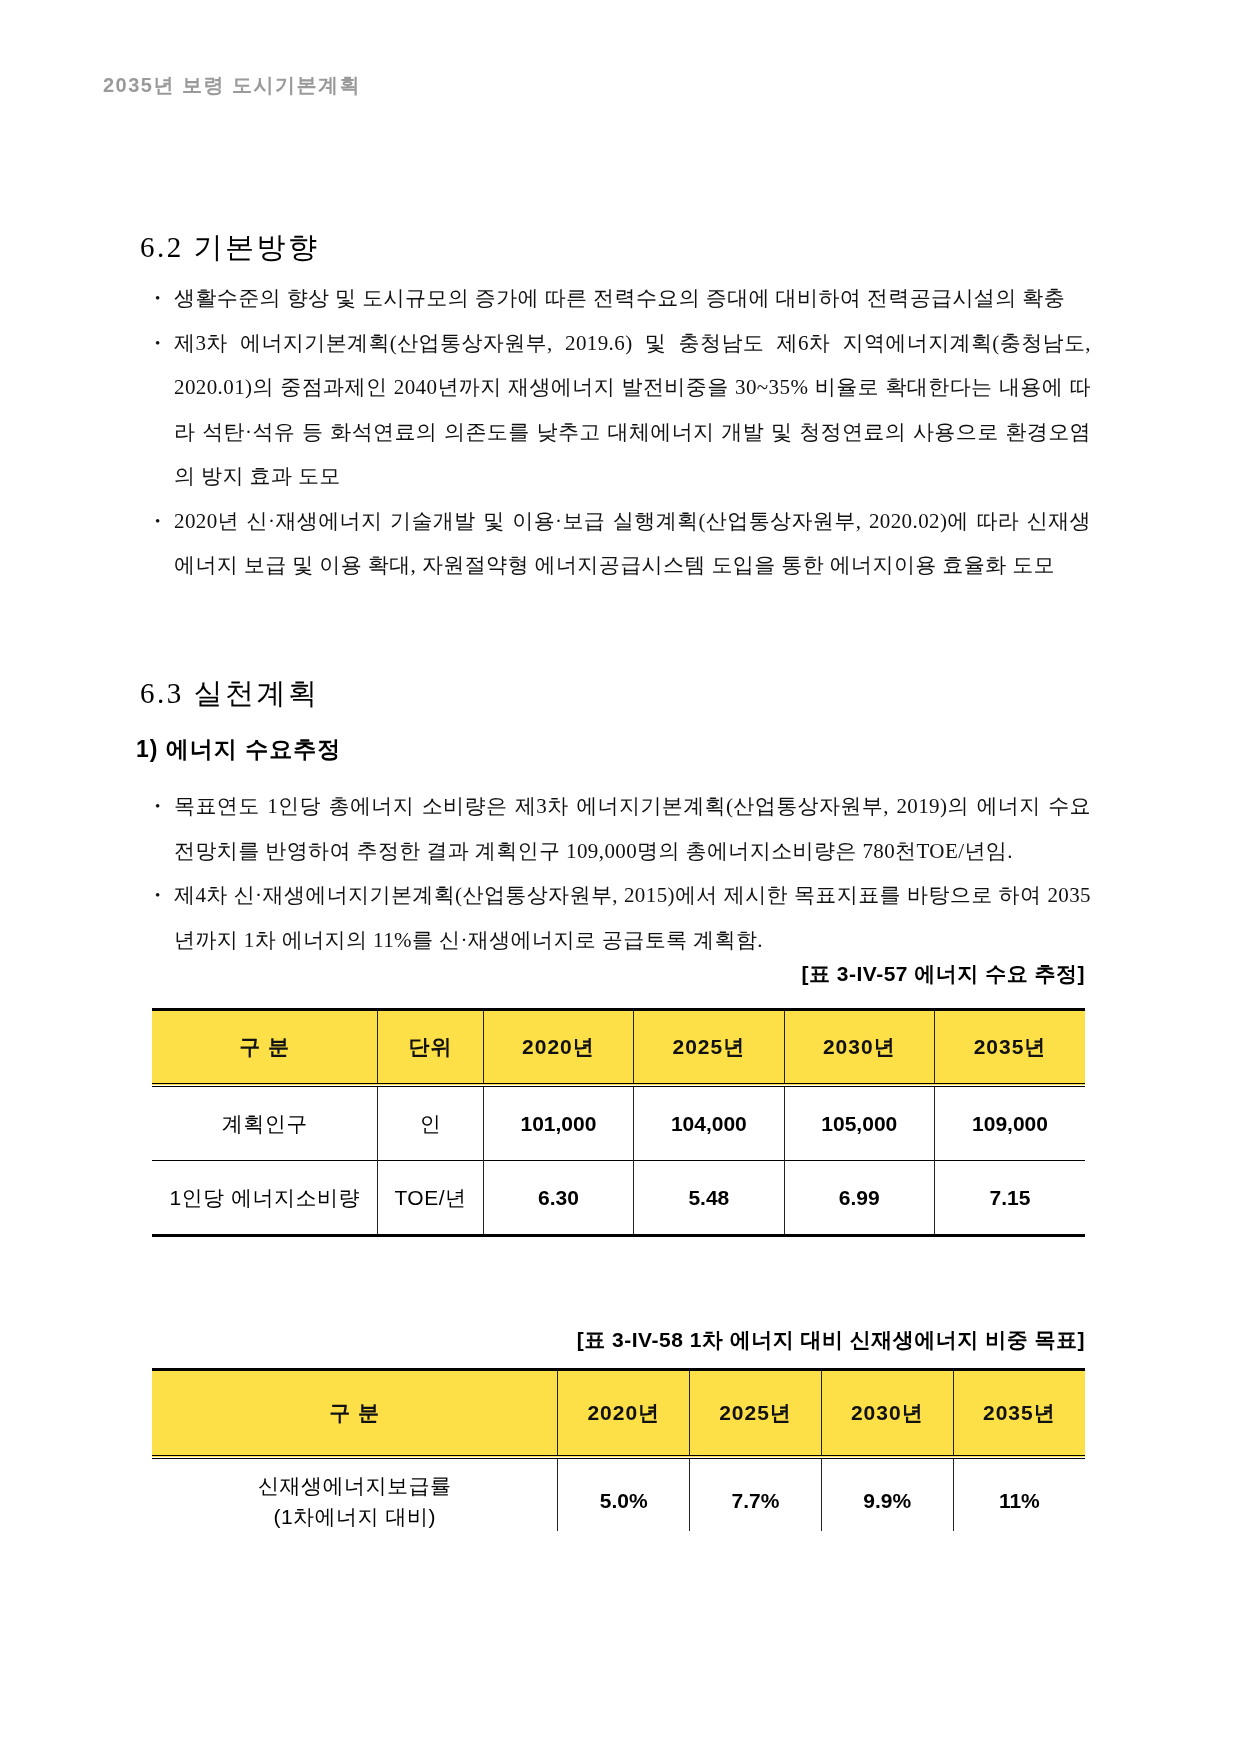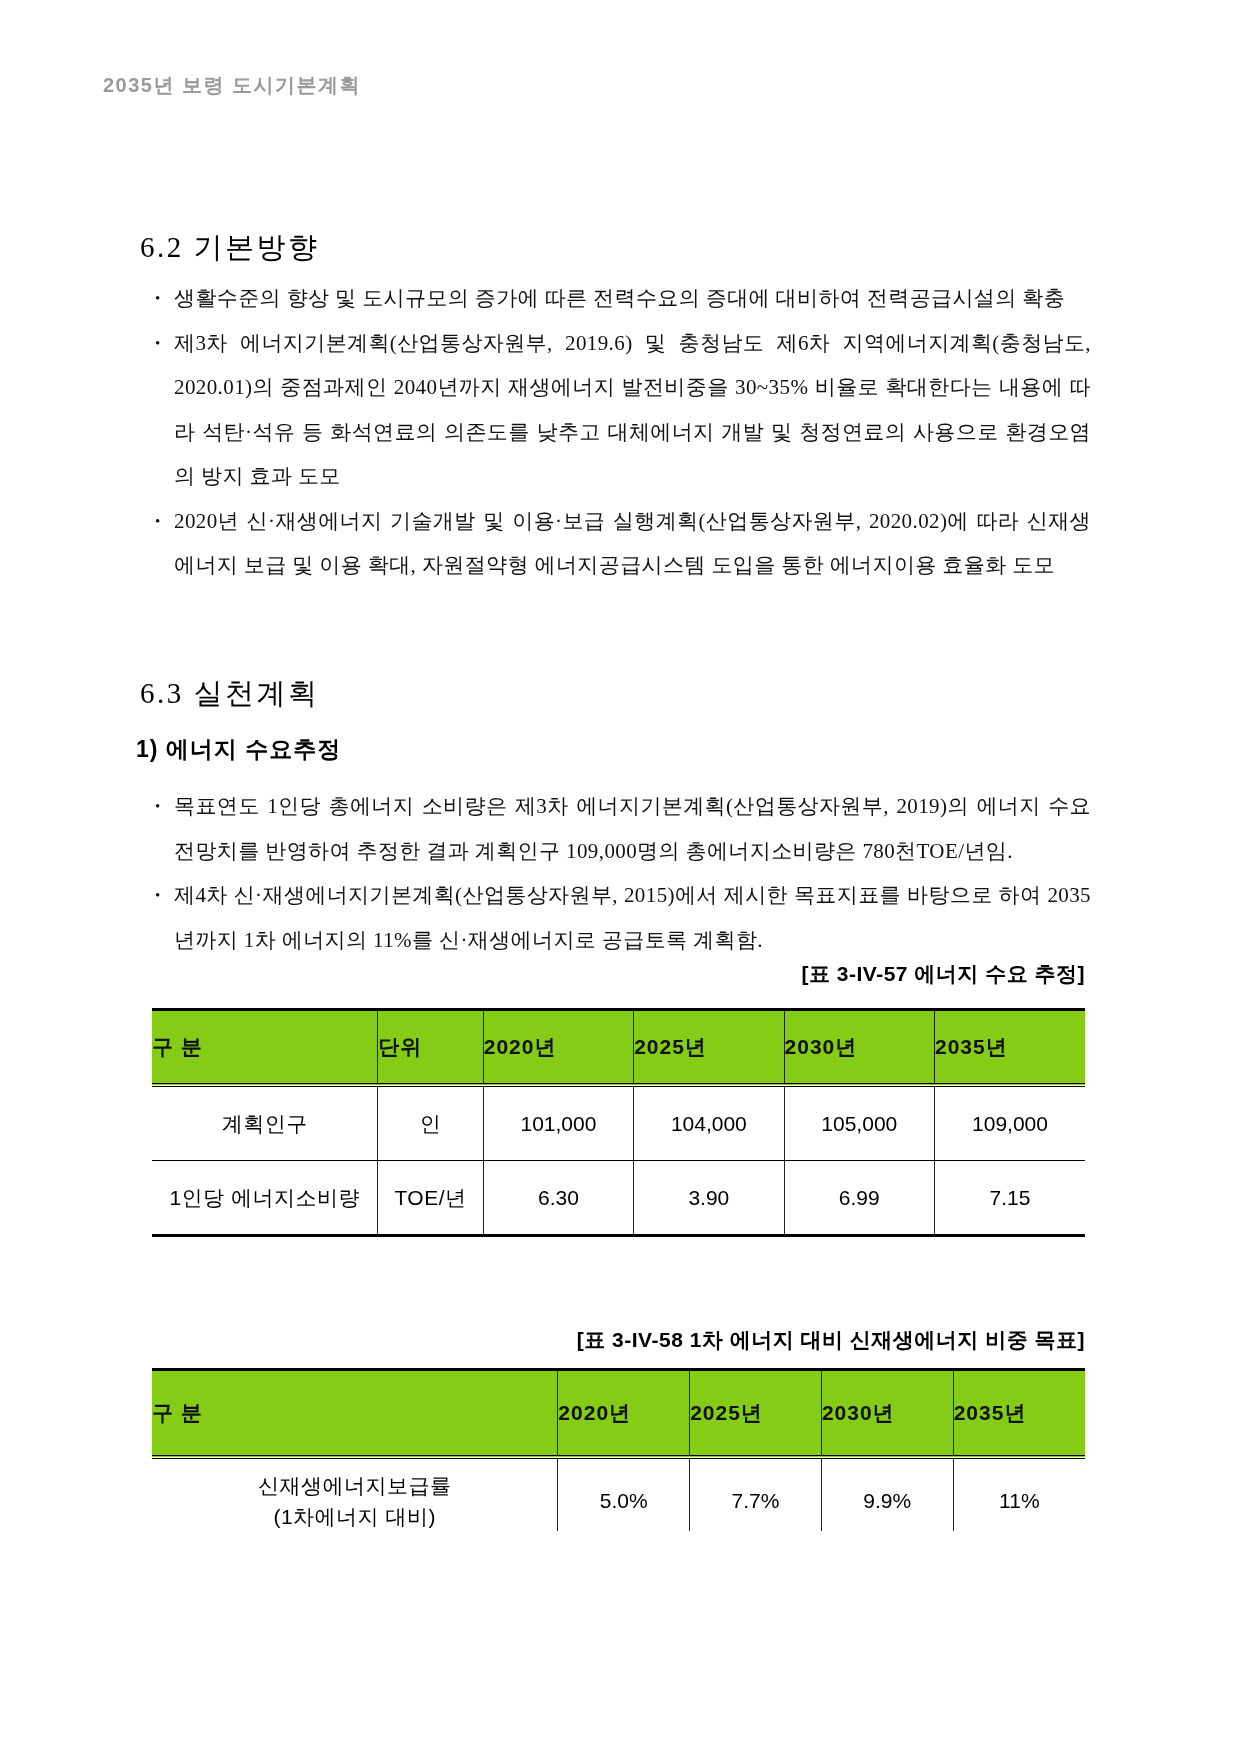"구 분" table.tbl th { background: #84cc16 -> #fde047; text-align: left -> center }
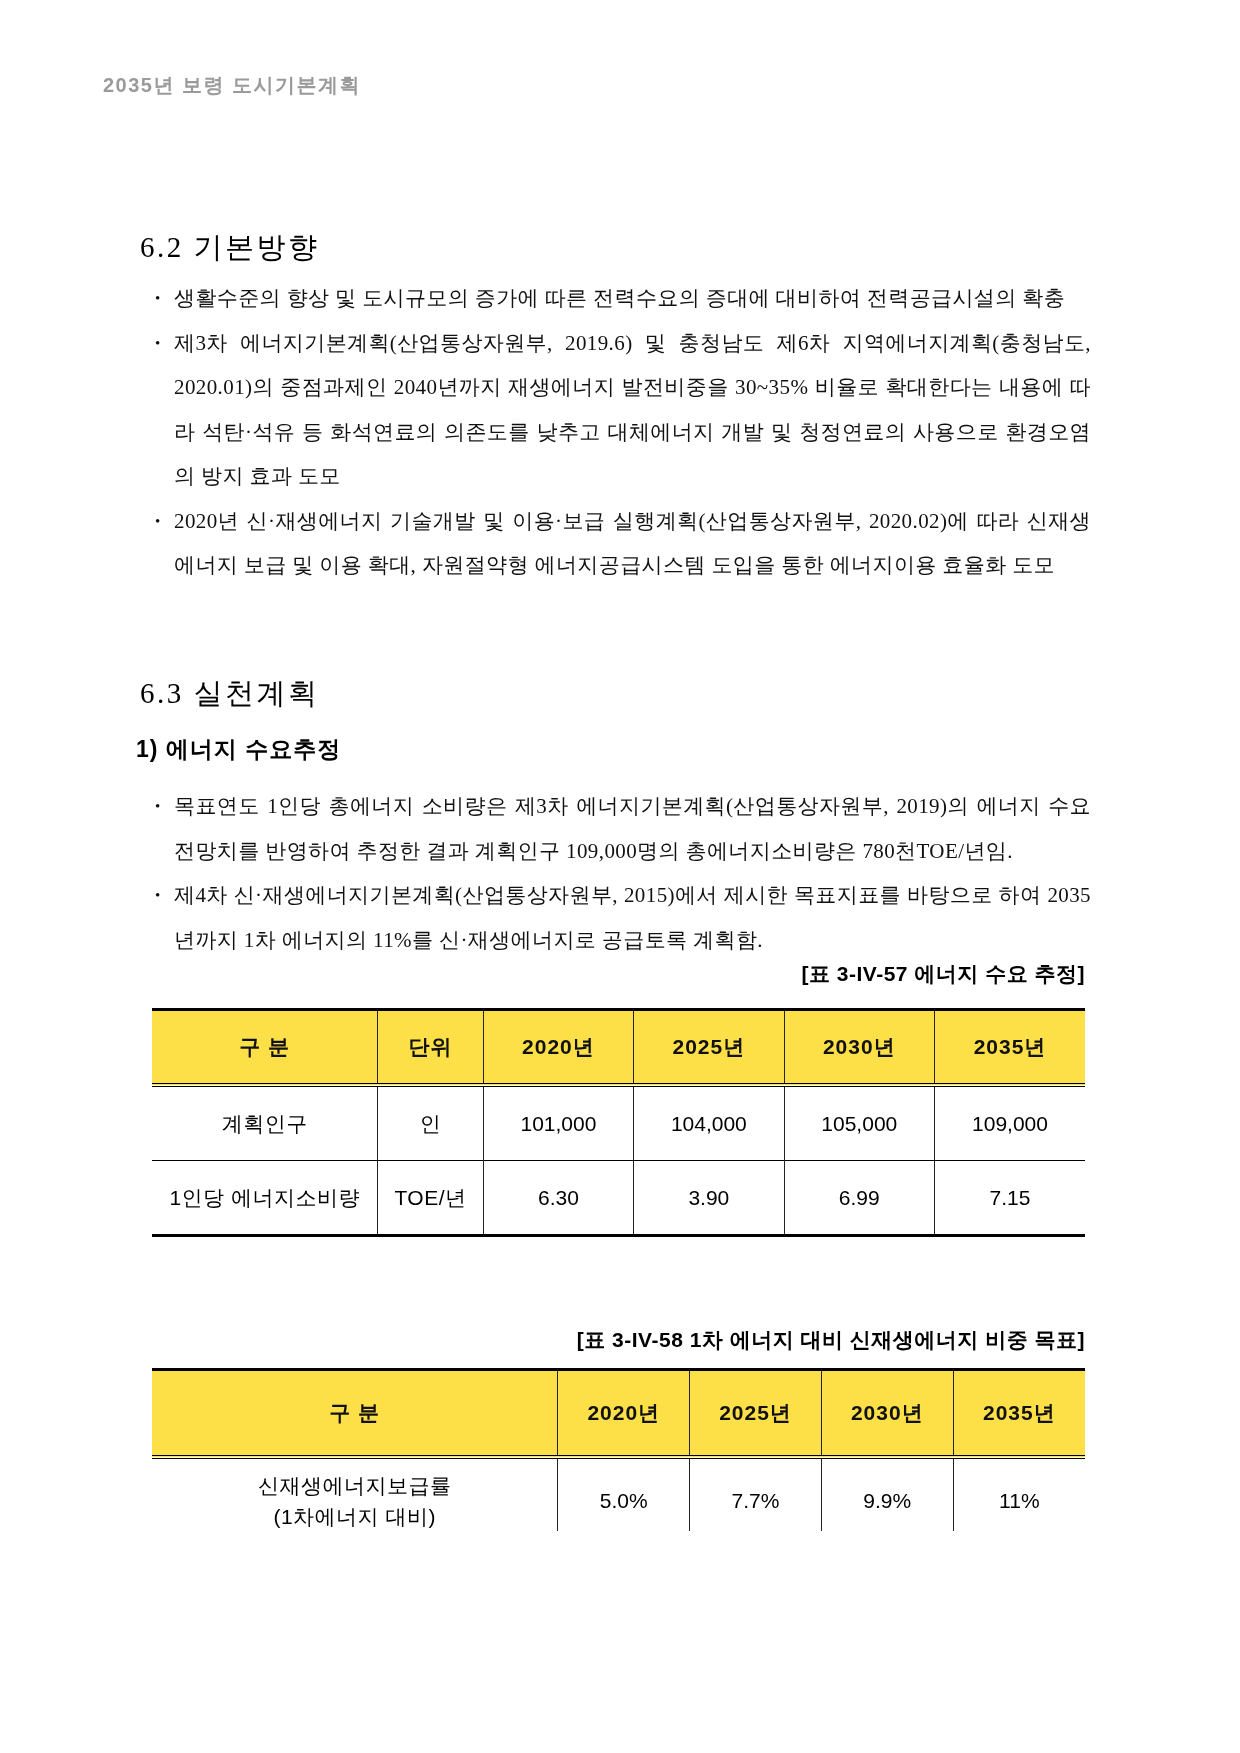"101,000" table.tbl td { font-weight: 400 -> 700 }
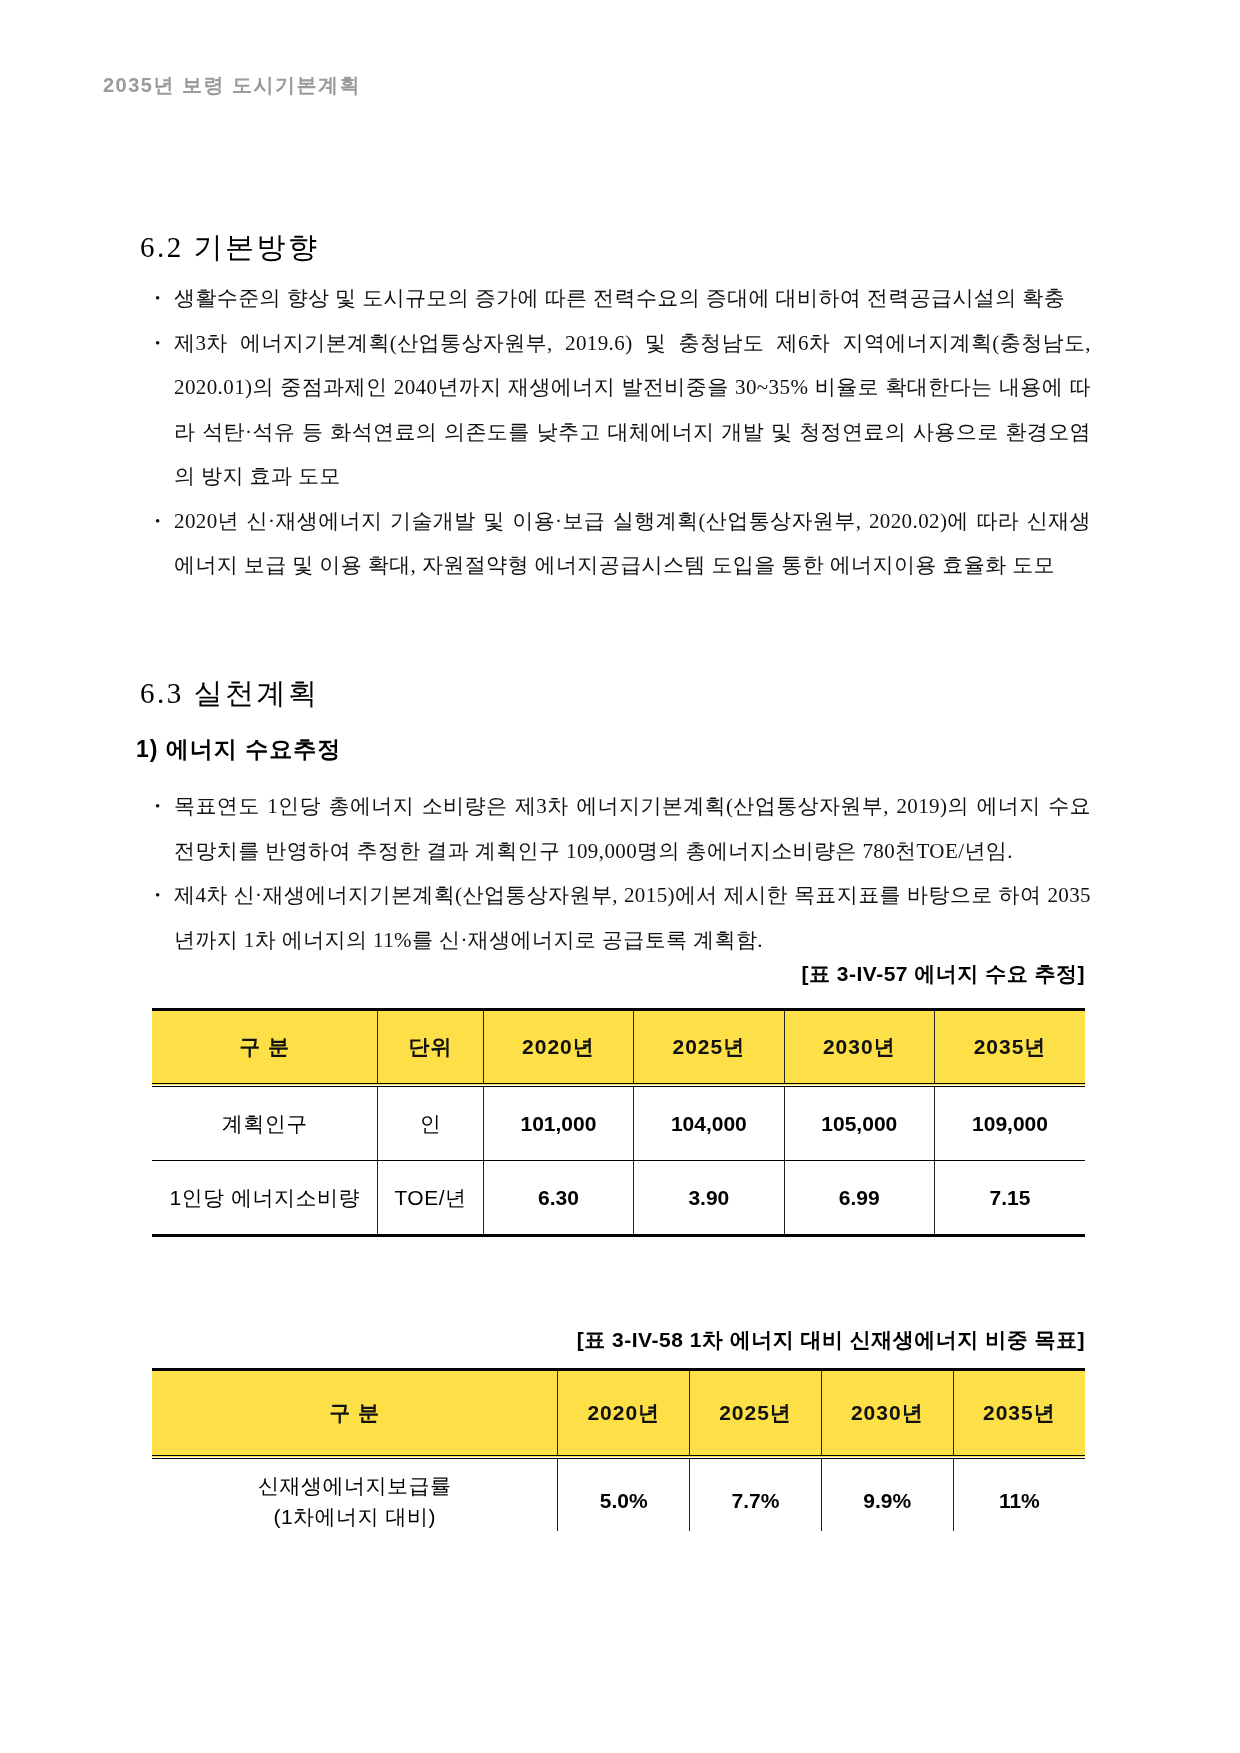"3.90" td { text: 3.90 -> 5.48 }
